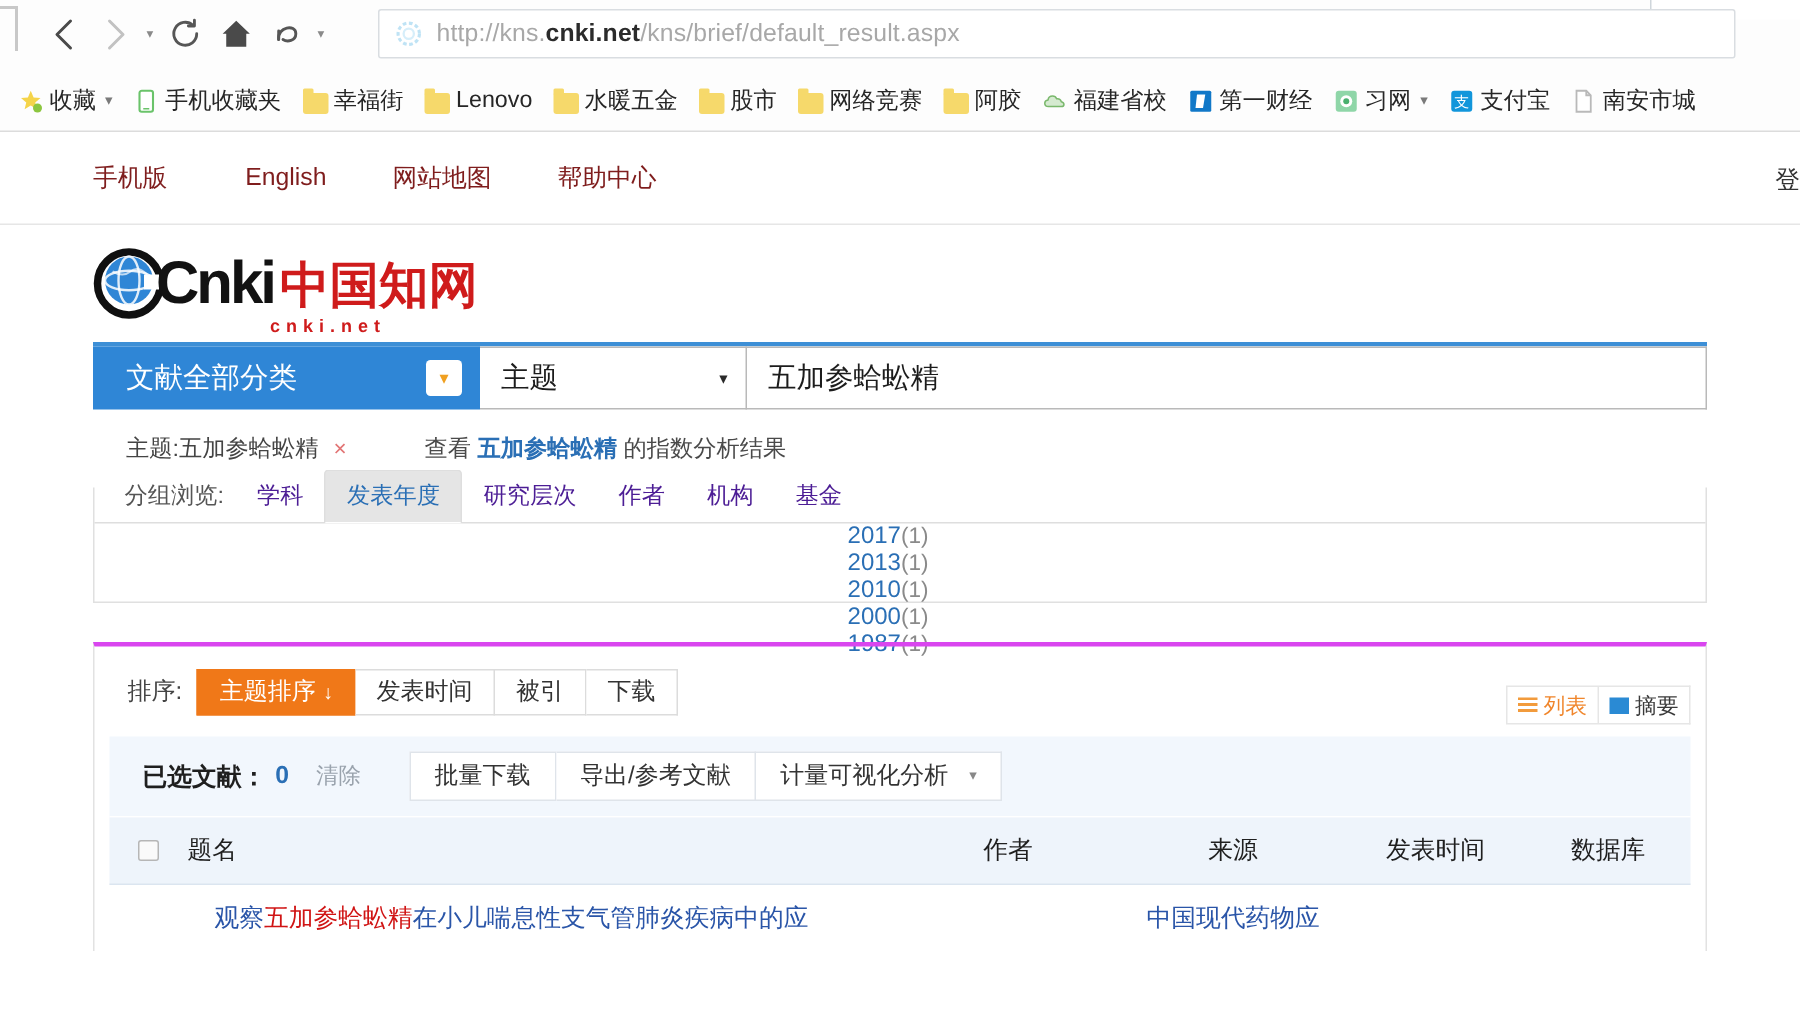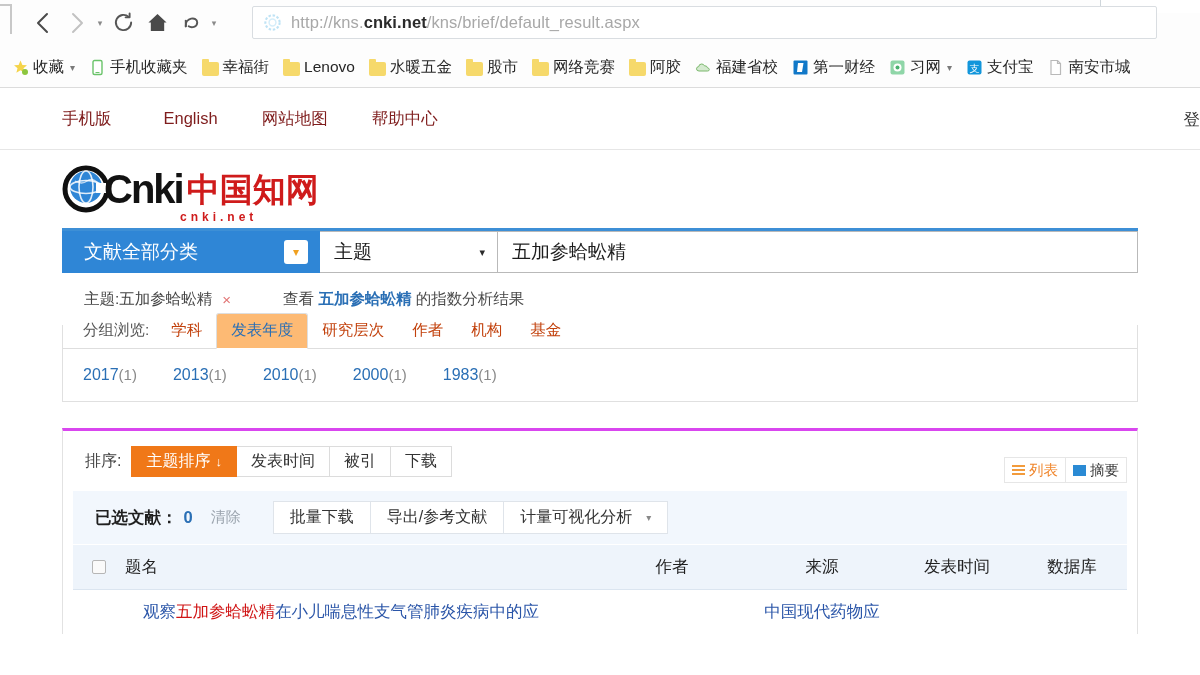"学科" .gt { color: #c2410c -> #4c1d95 }
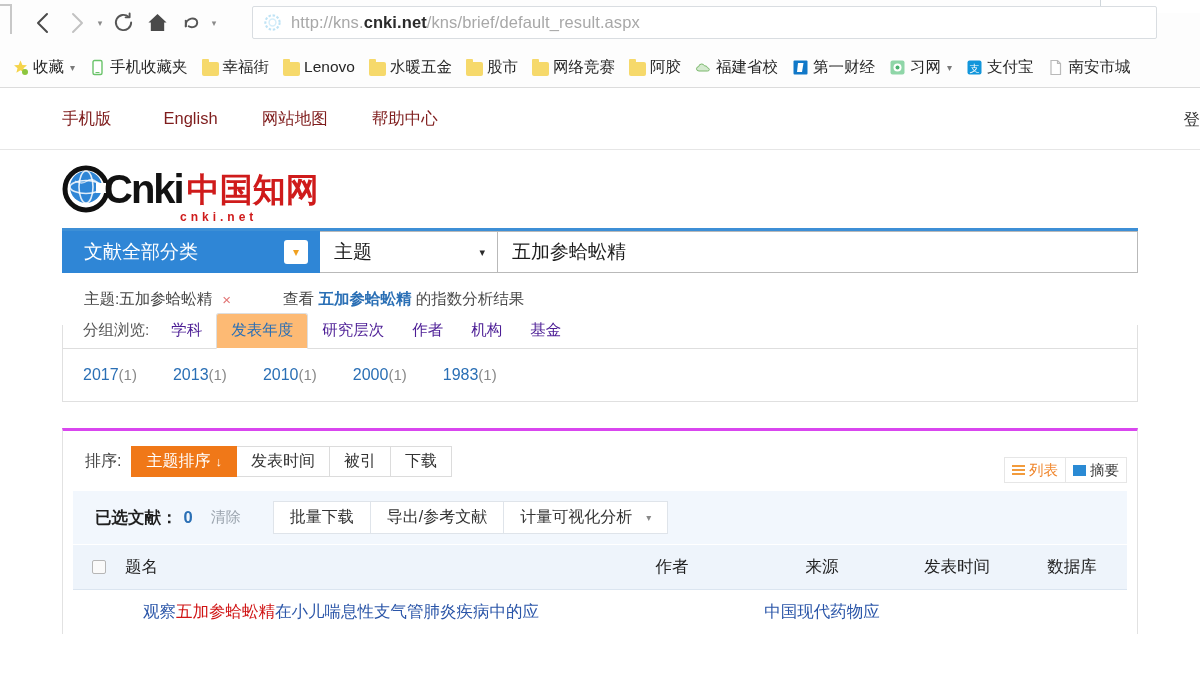"发表年度" .gt.active { background: #fdba74 -> #e5e5e5 }
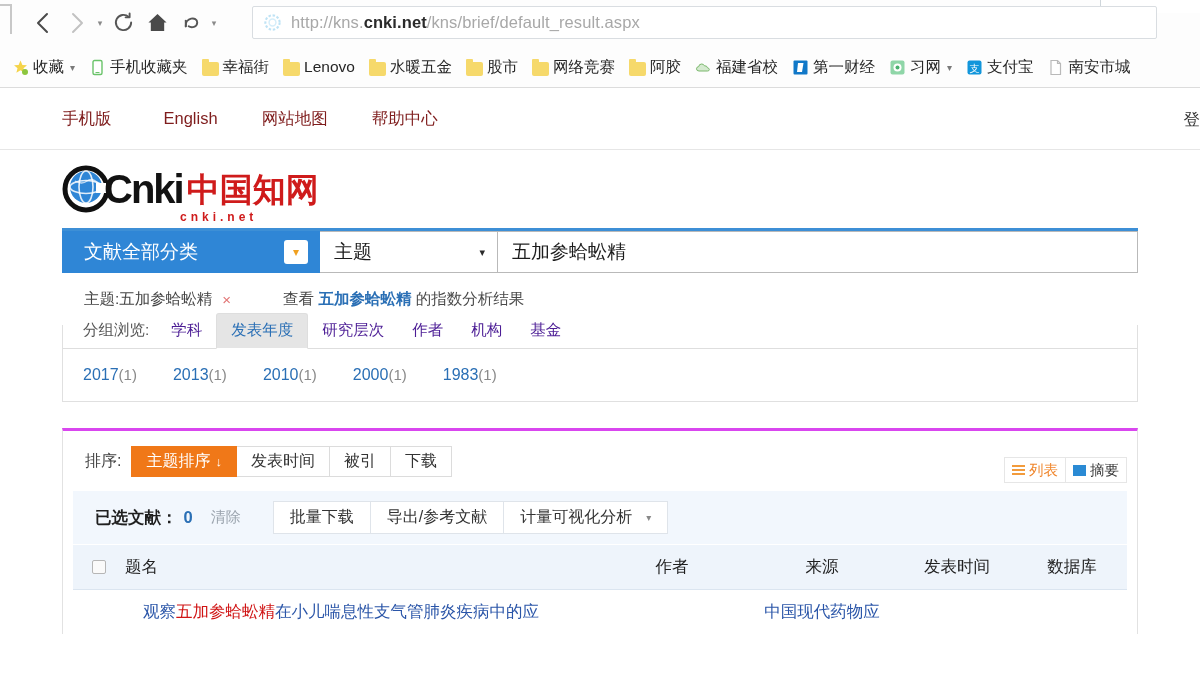"2017(1)" .year-row { flex-direction: none -> column }
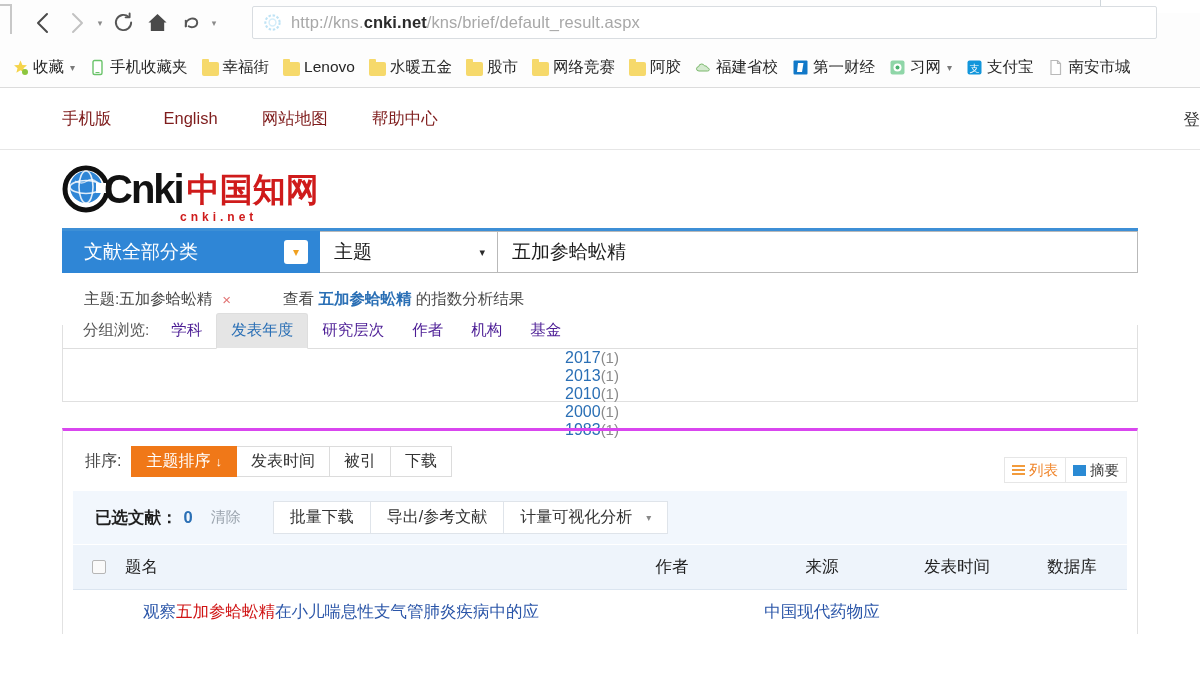"1983" span { text: 1983 -> 1987 }
